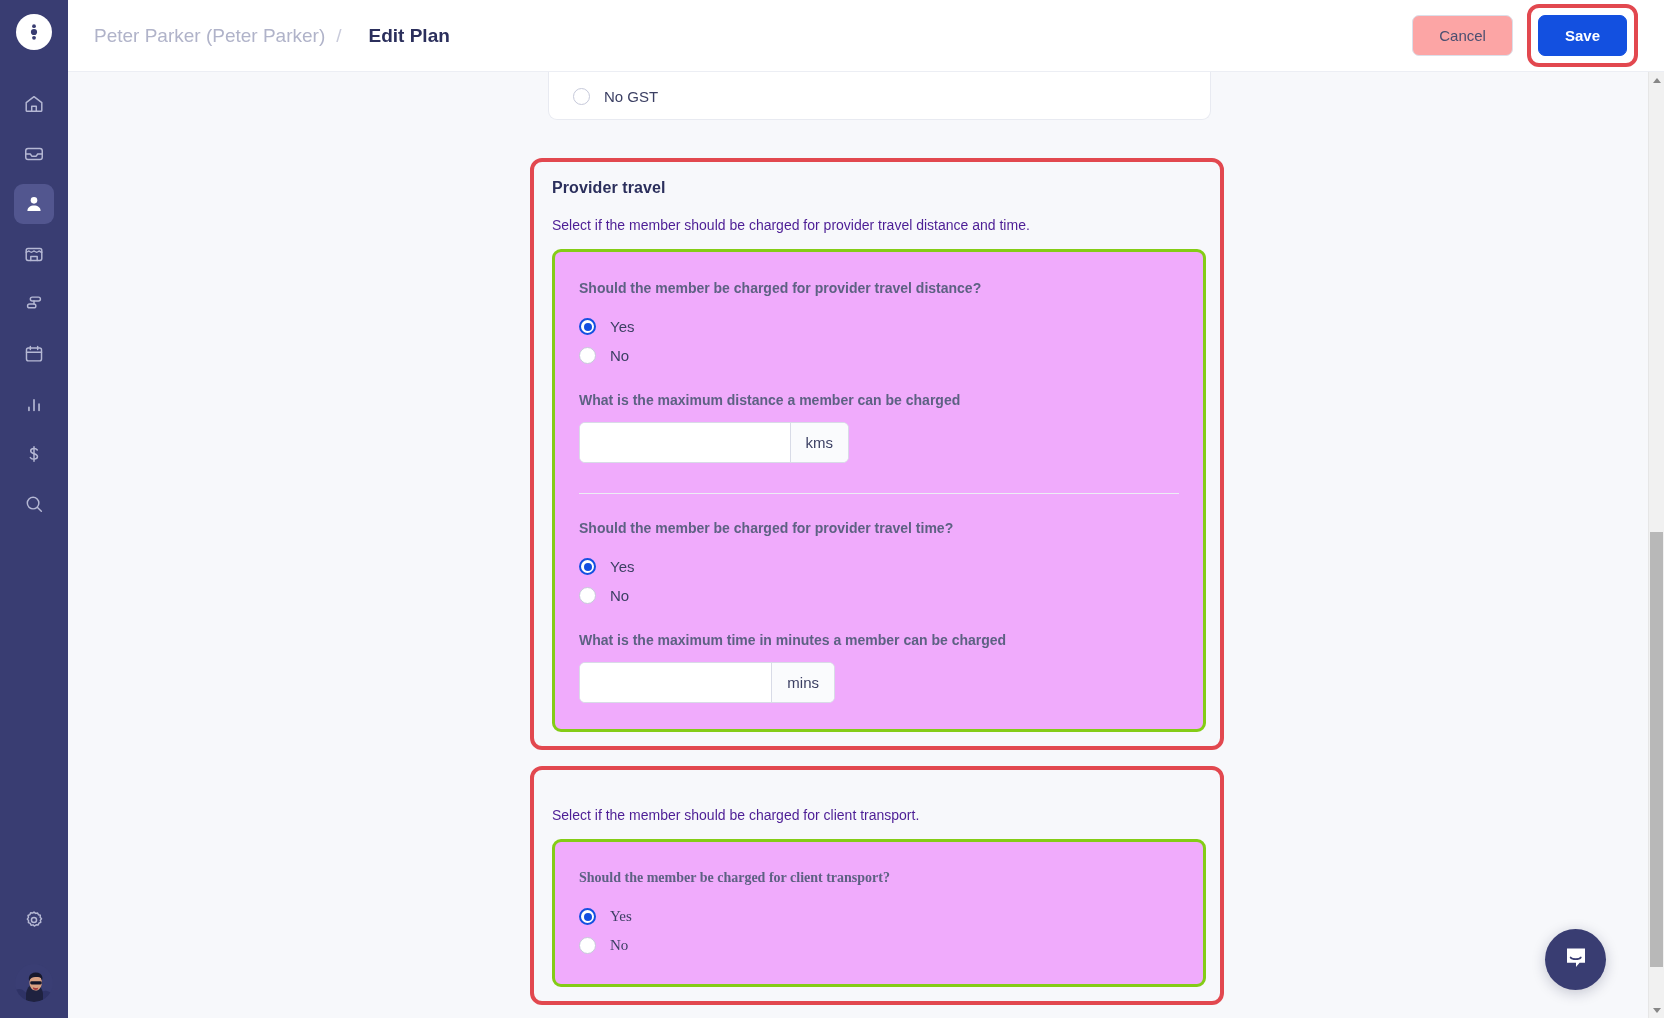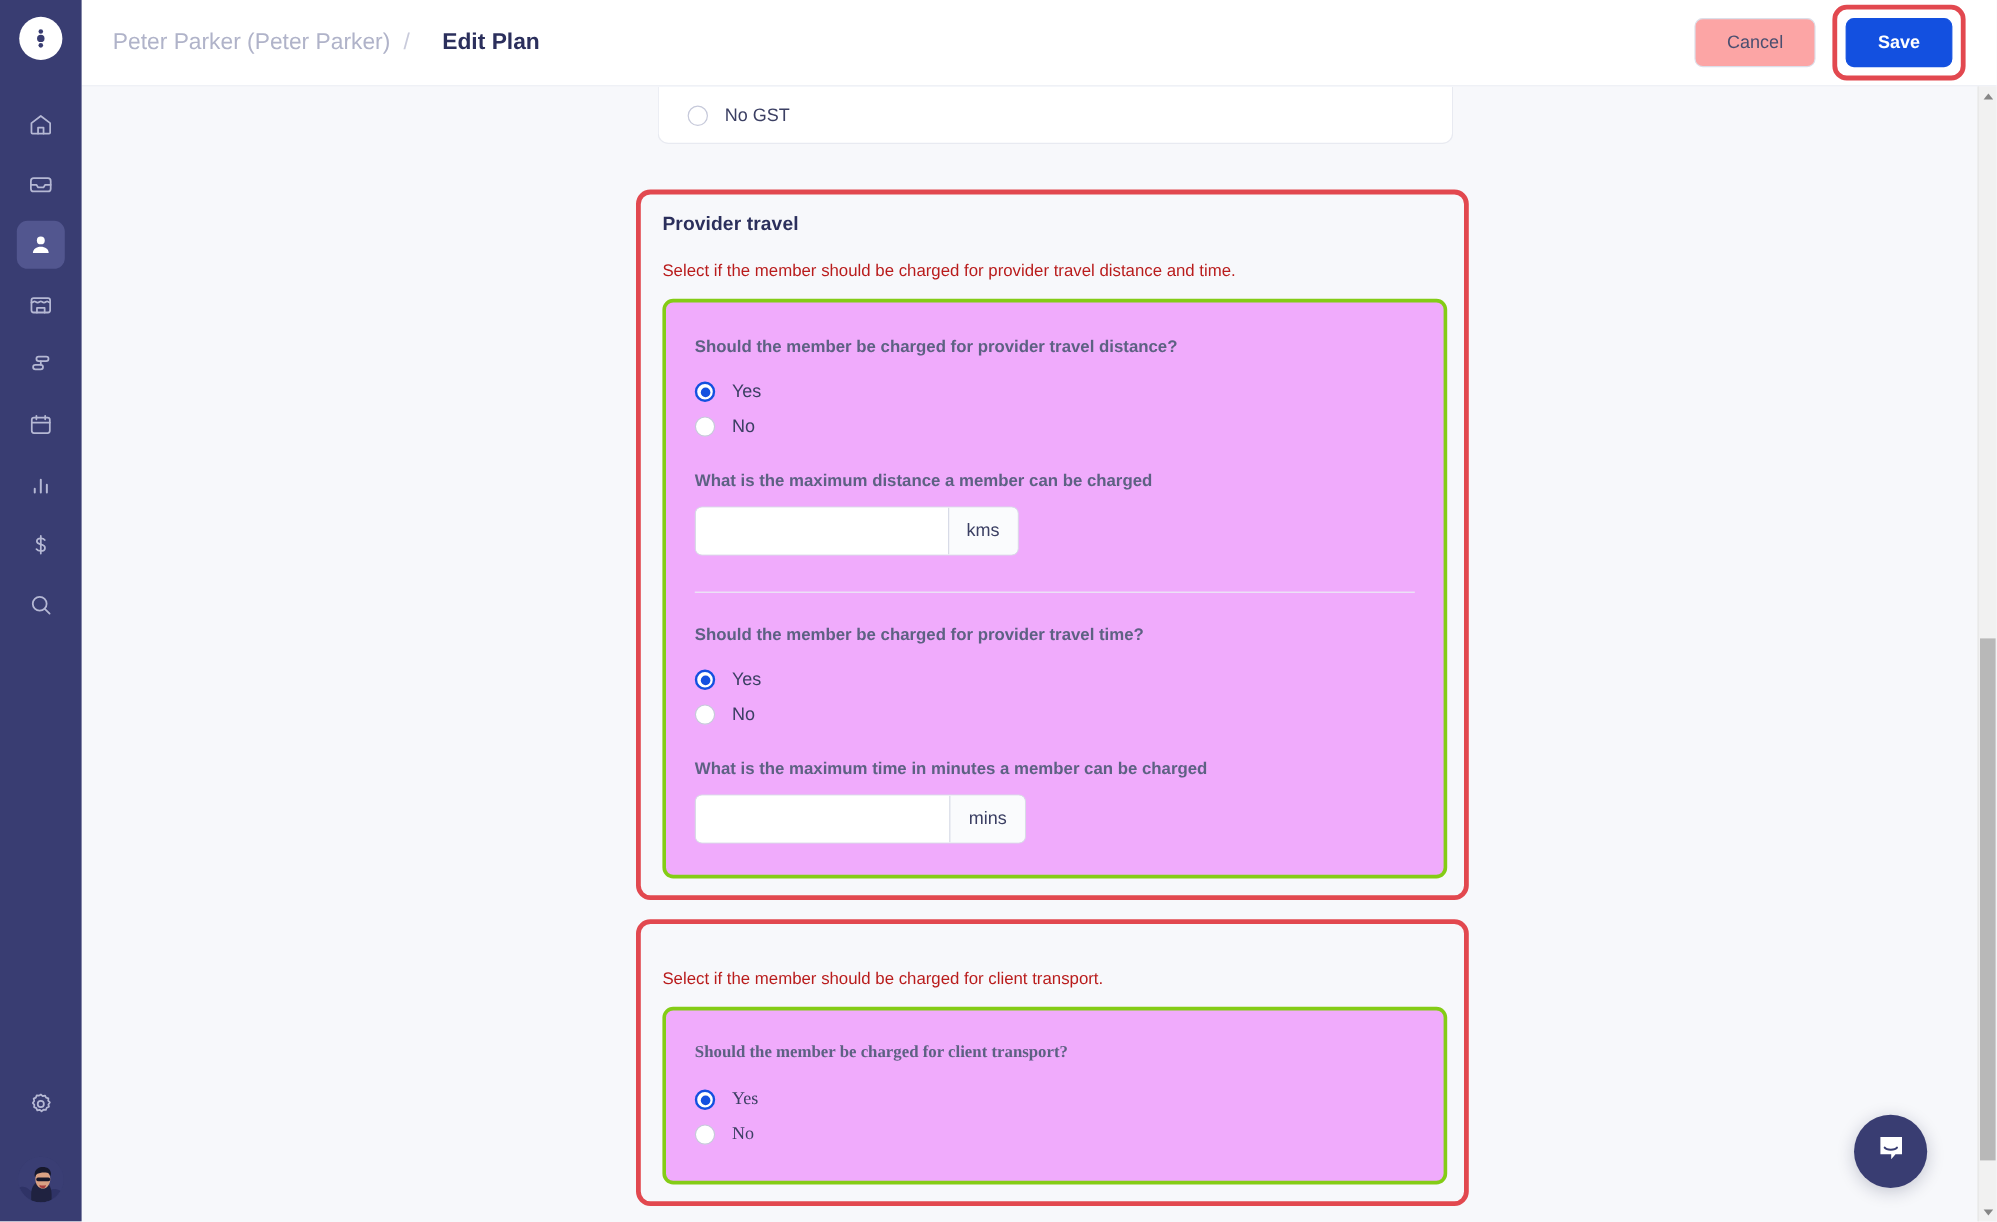"Select if the member should" .sec-desc { color: #b91c1c -> #4c1d95 }
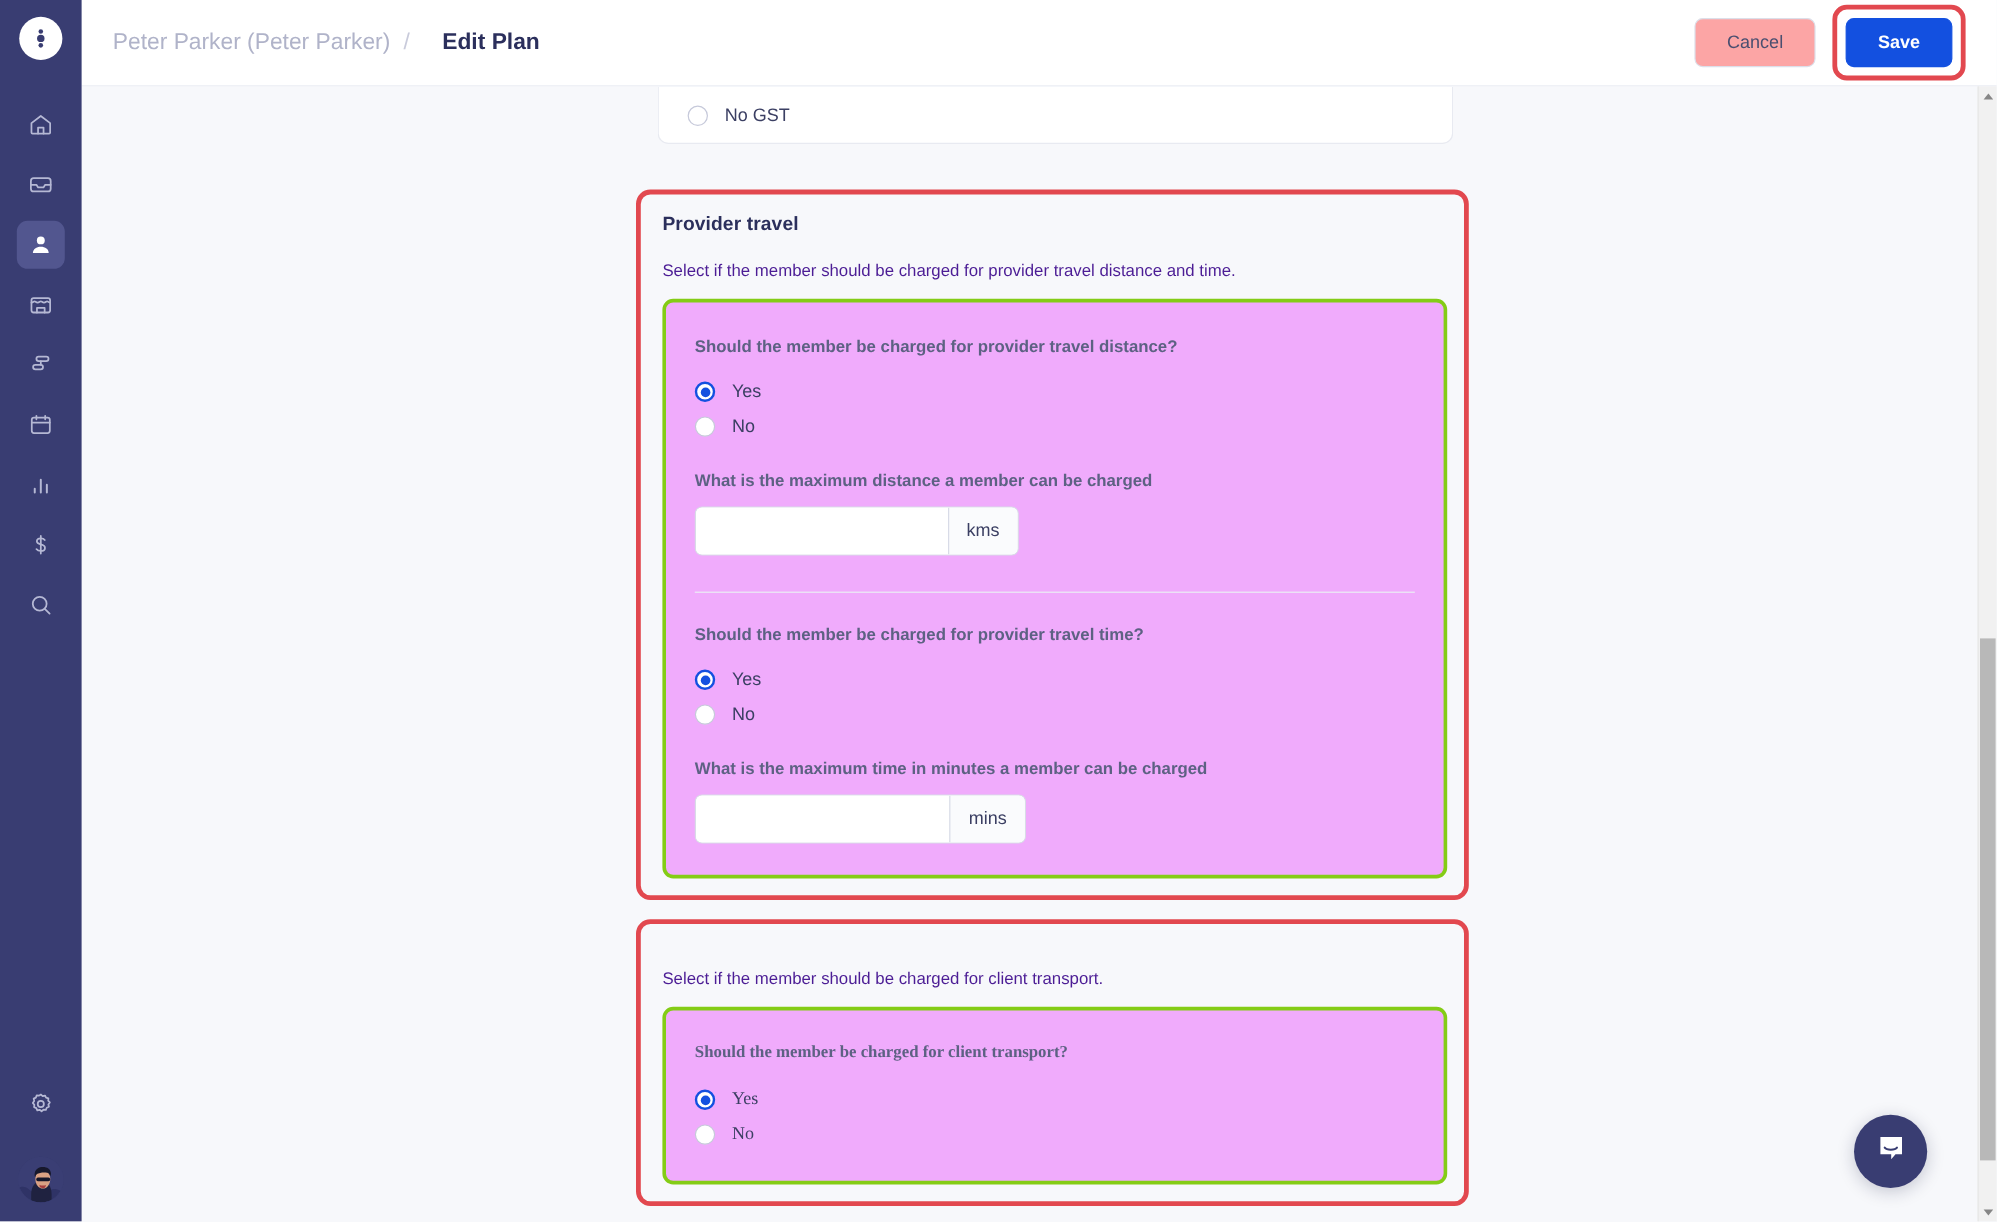"mins" .input-group.wide { width: 276px -> 256px }
